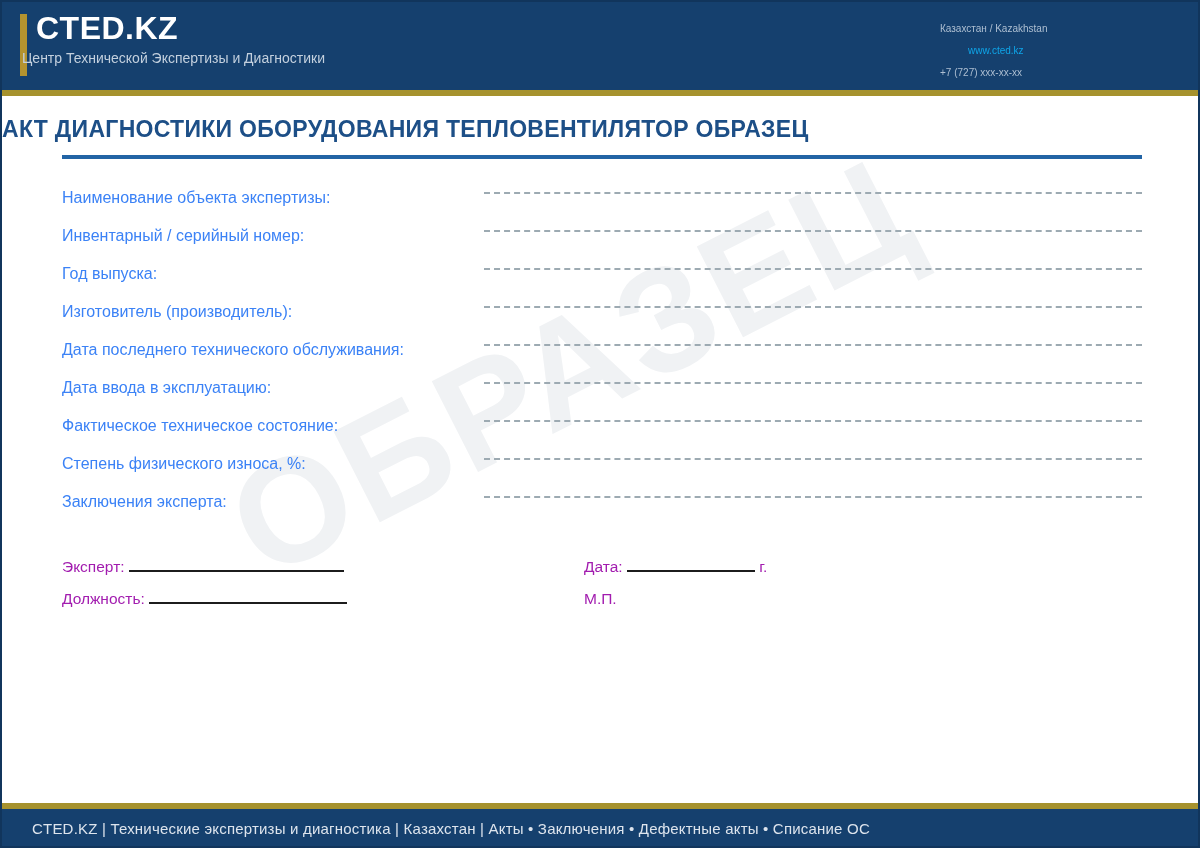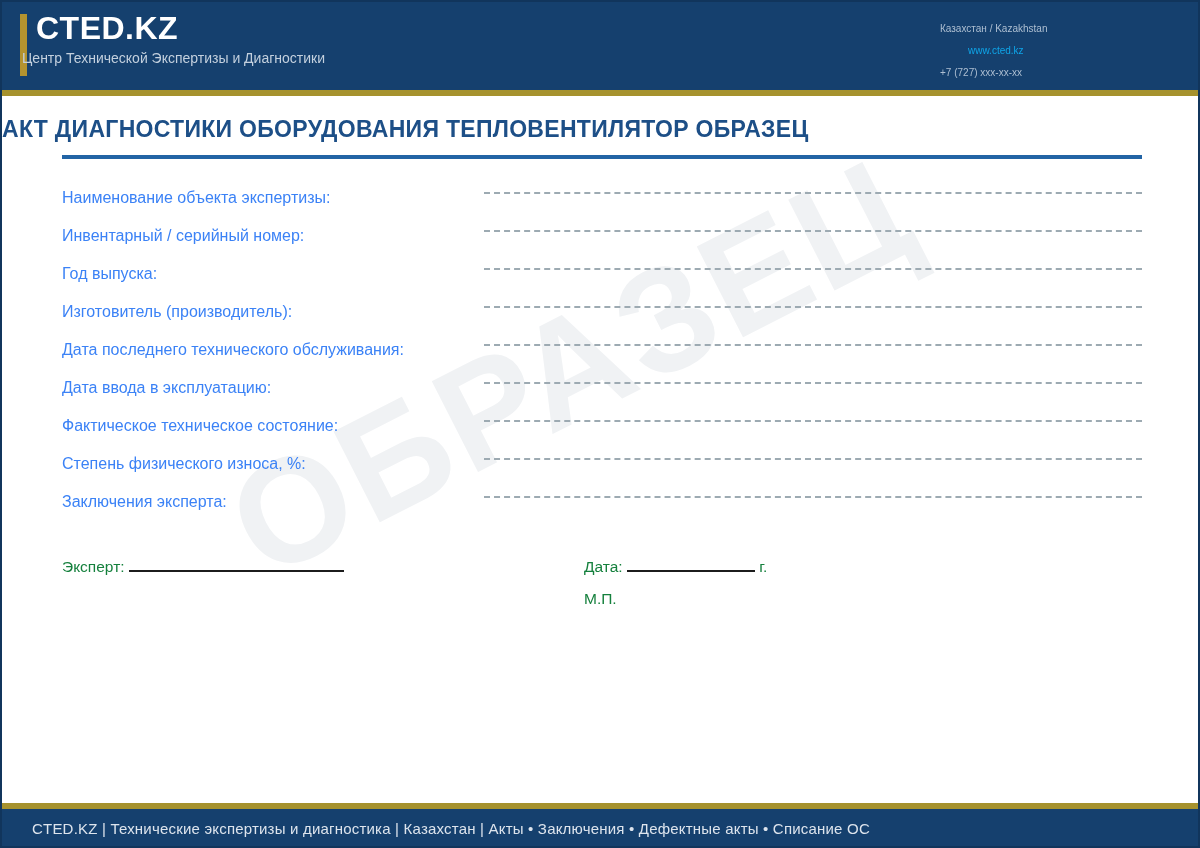"Эксперт:" .signature { color: #15803d -> #a21caf }
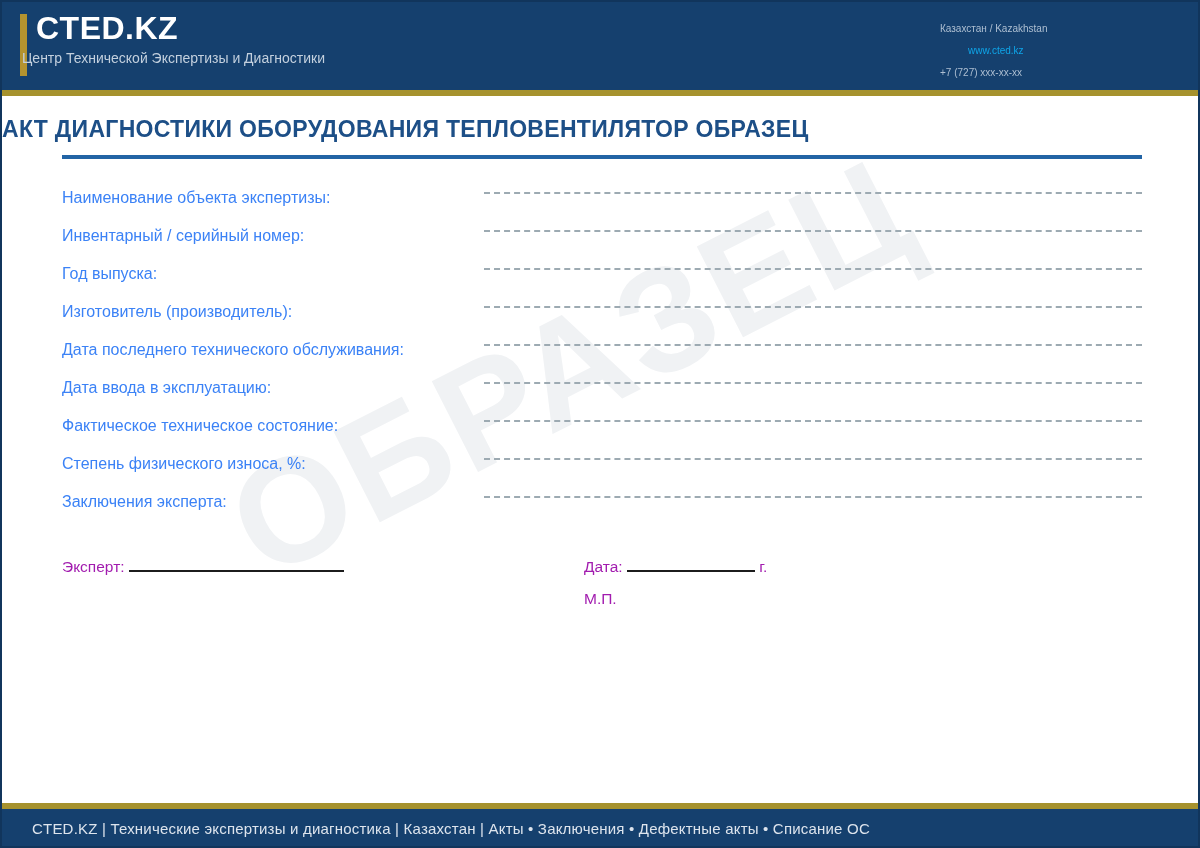"Должность:" span.sig-left { html: none -> <span> <span>Должность:</span> <span></span> </span> }
